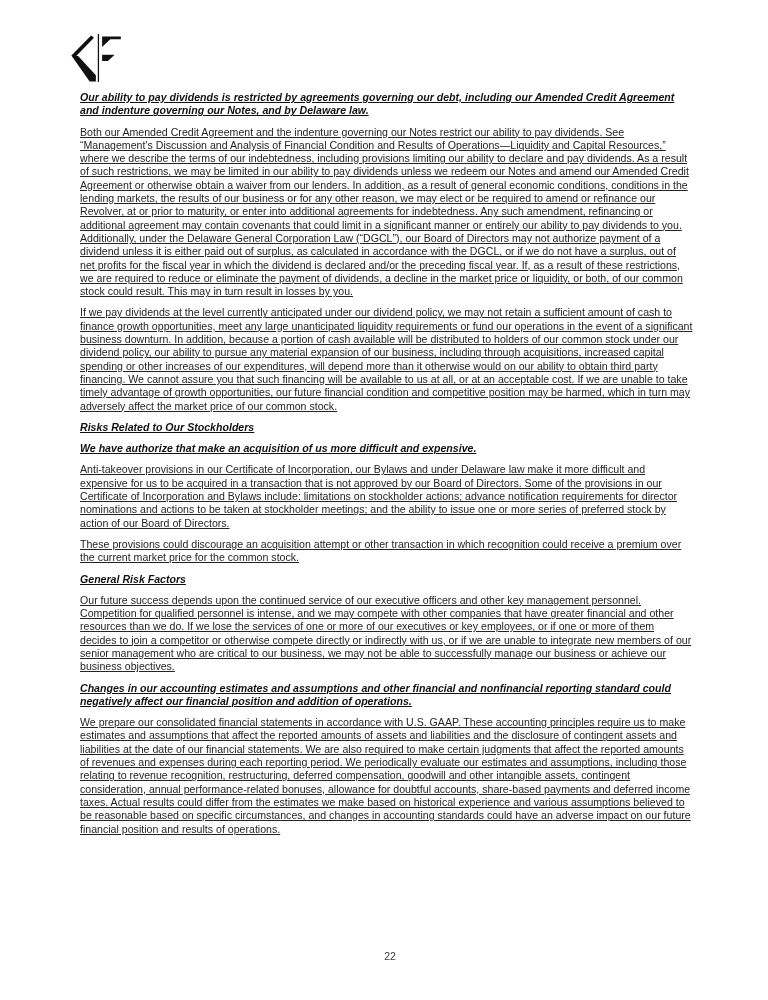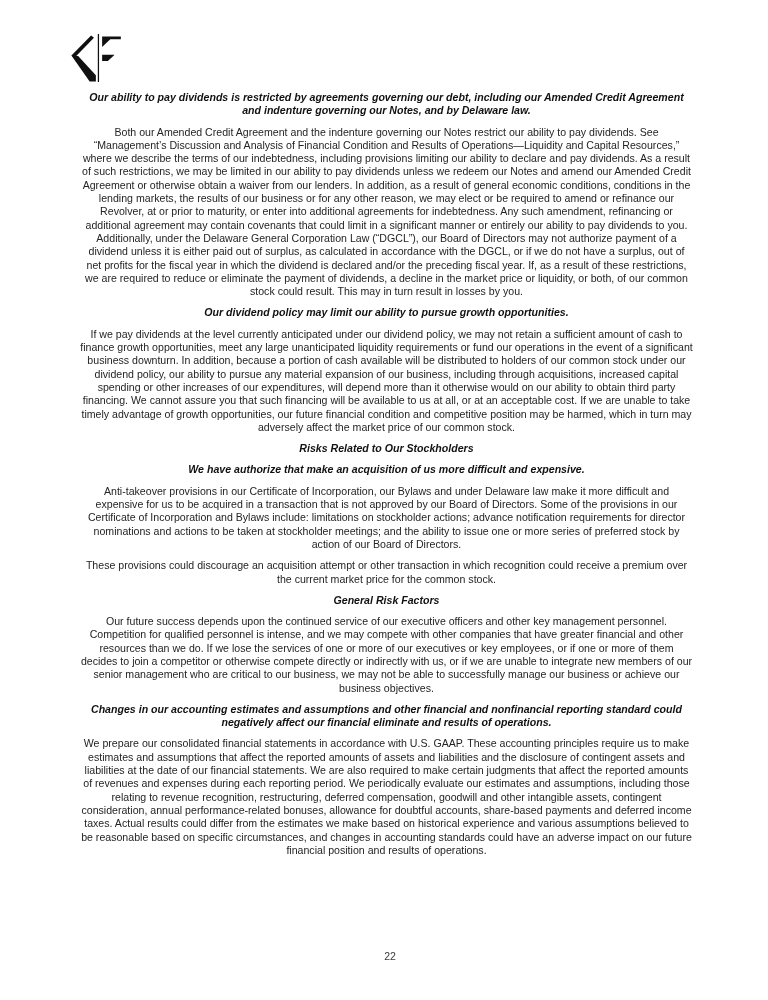"Our ability to pay dividends" .block { text-align: center -> left; text-decoration: none -> underline }
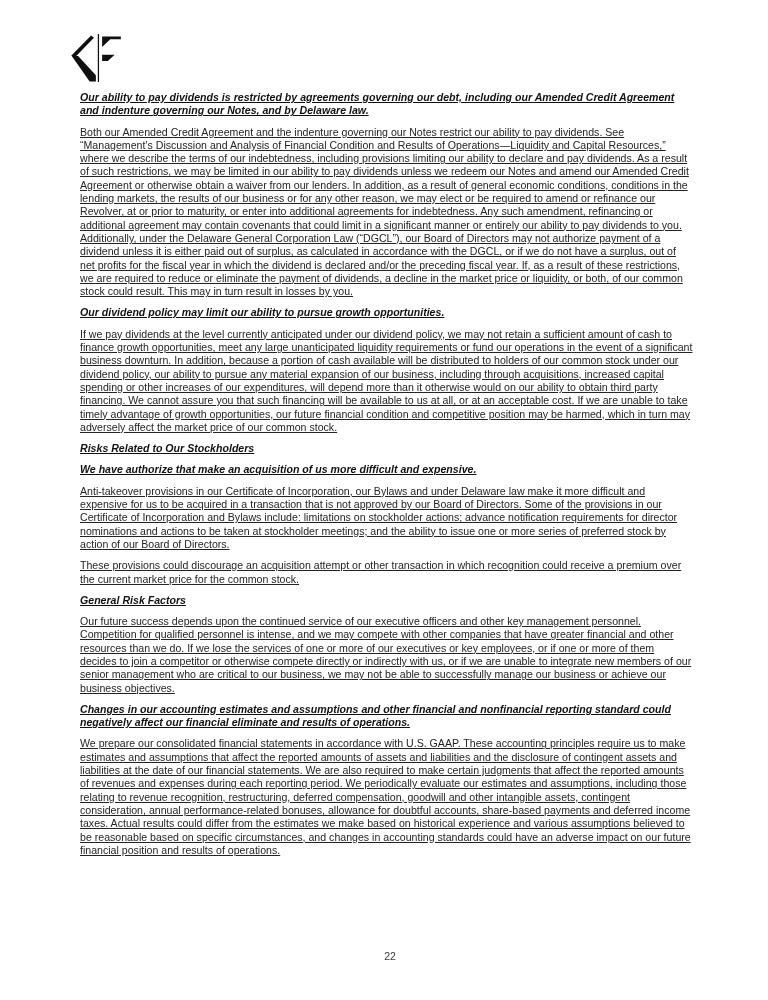"Our dividend policy may limit" div.block { html: <div>Our dividend policy may limit our ability to pursue growth opportunities.</div> -> none }
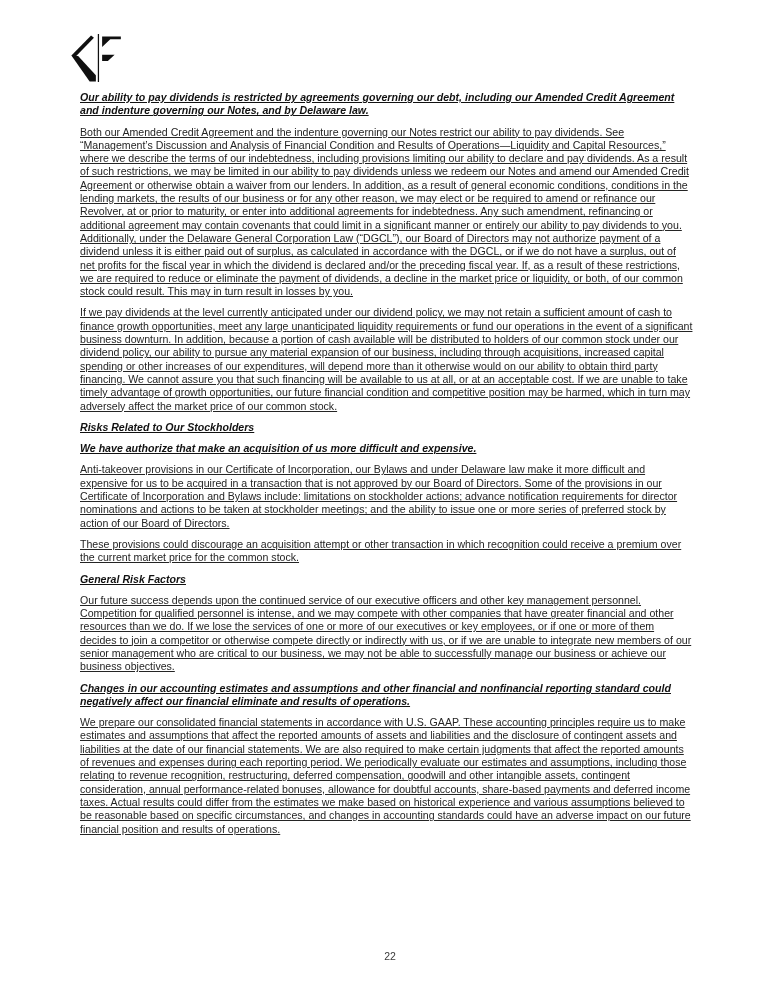"Changes in our accounting estimates" div.block { text: eliminate and results -> position and addition }
